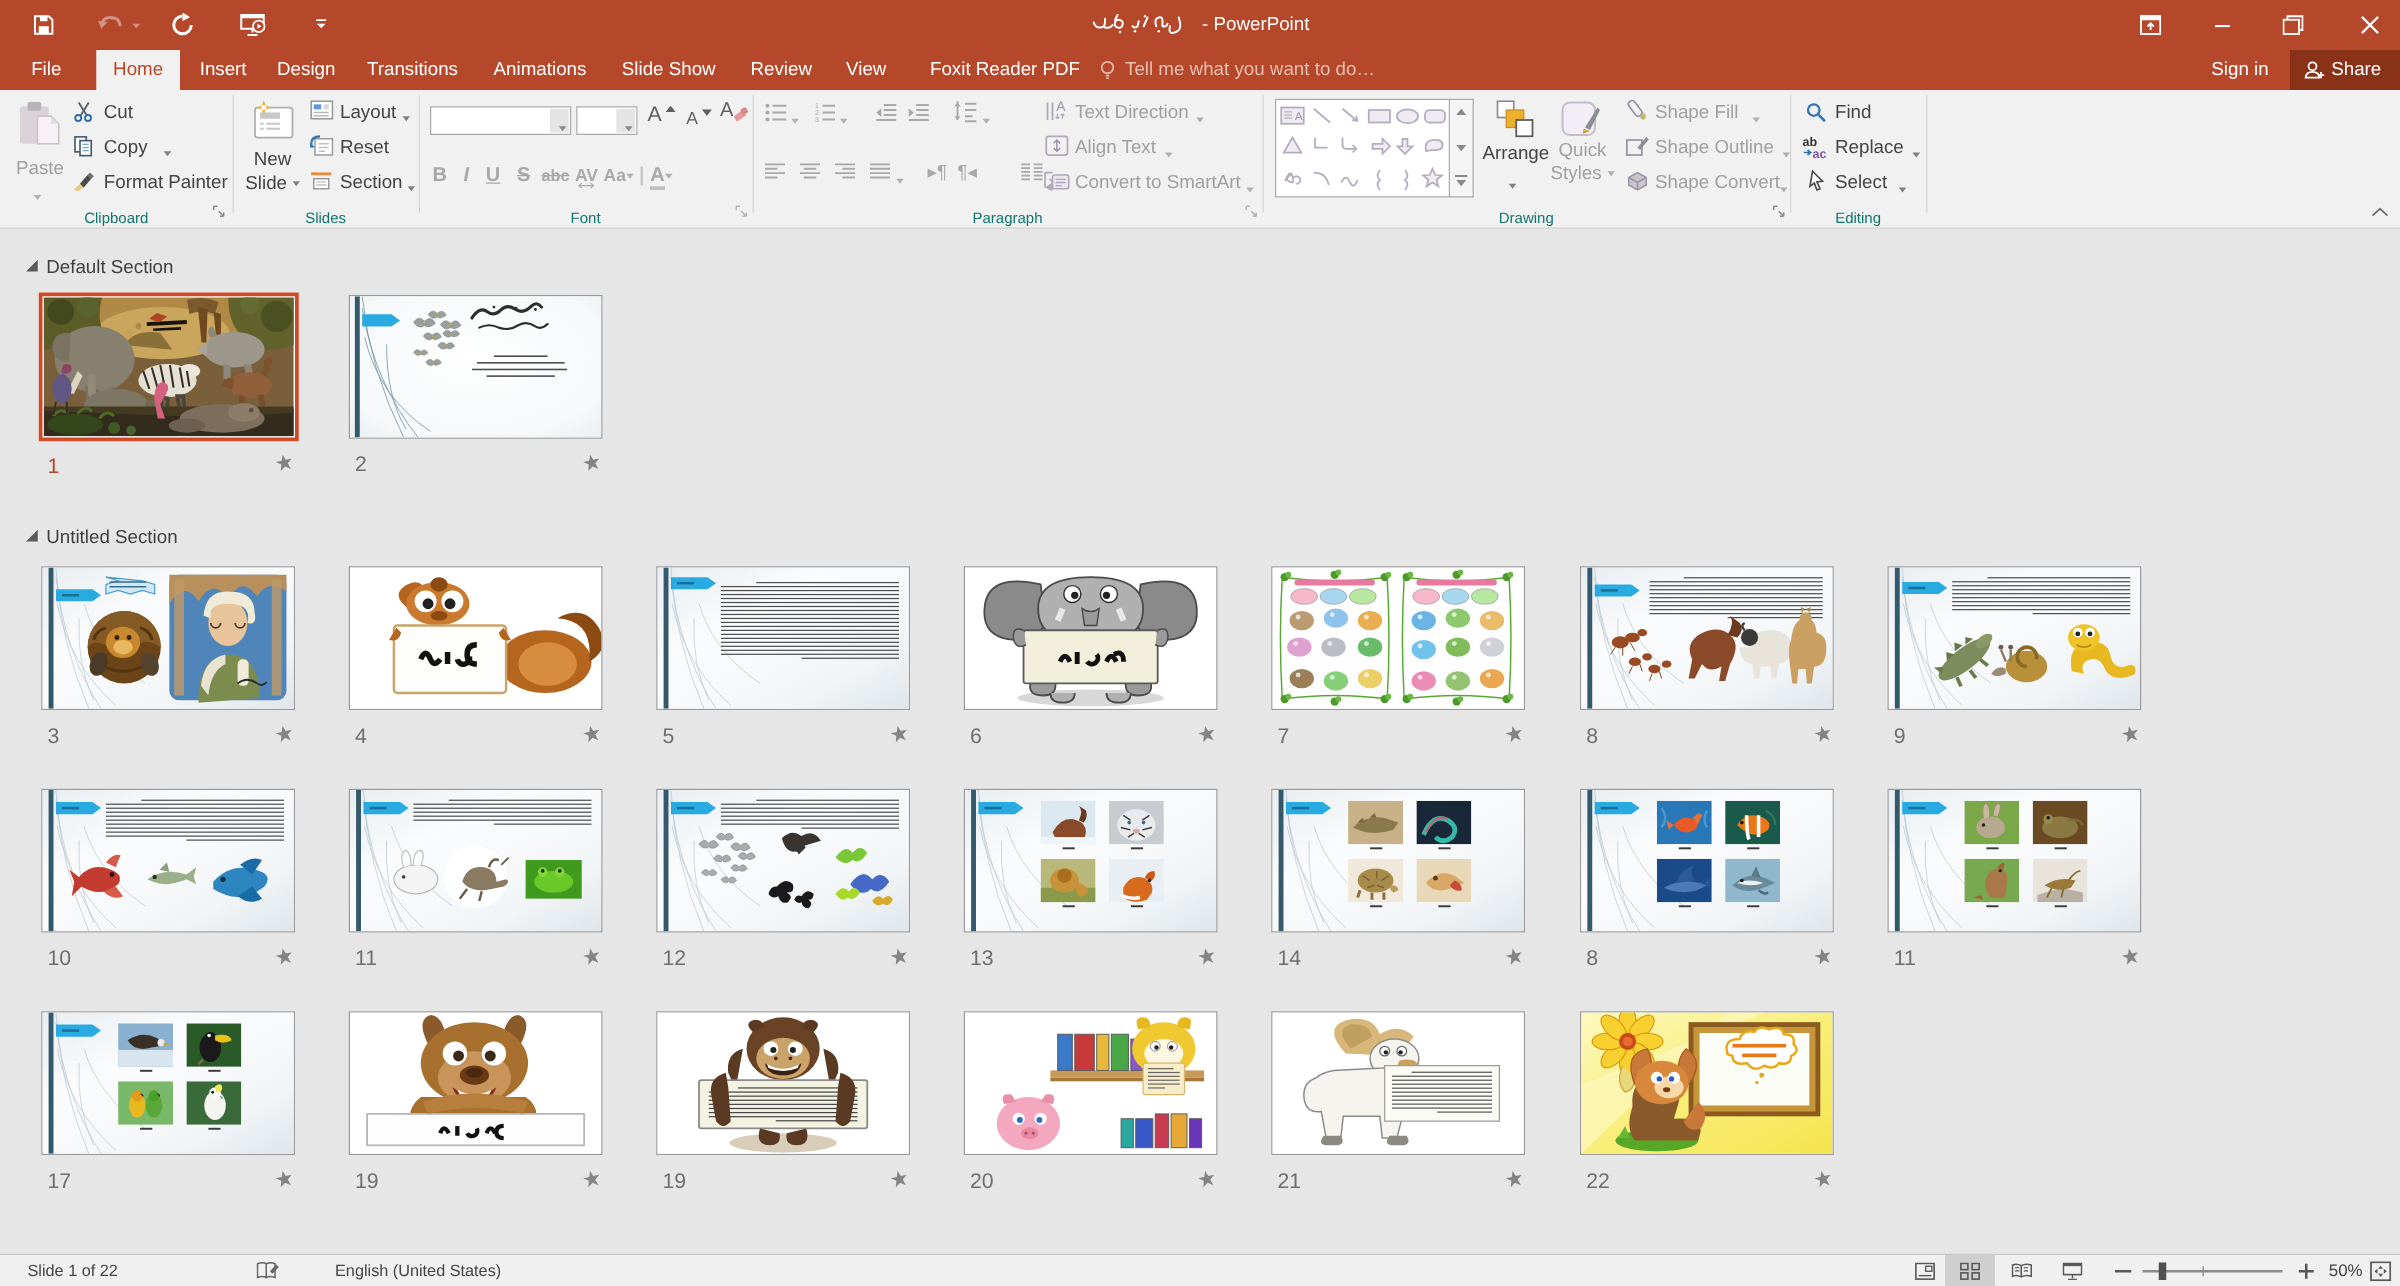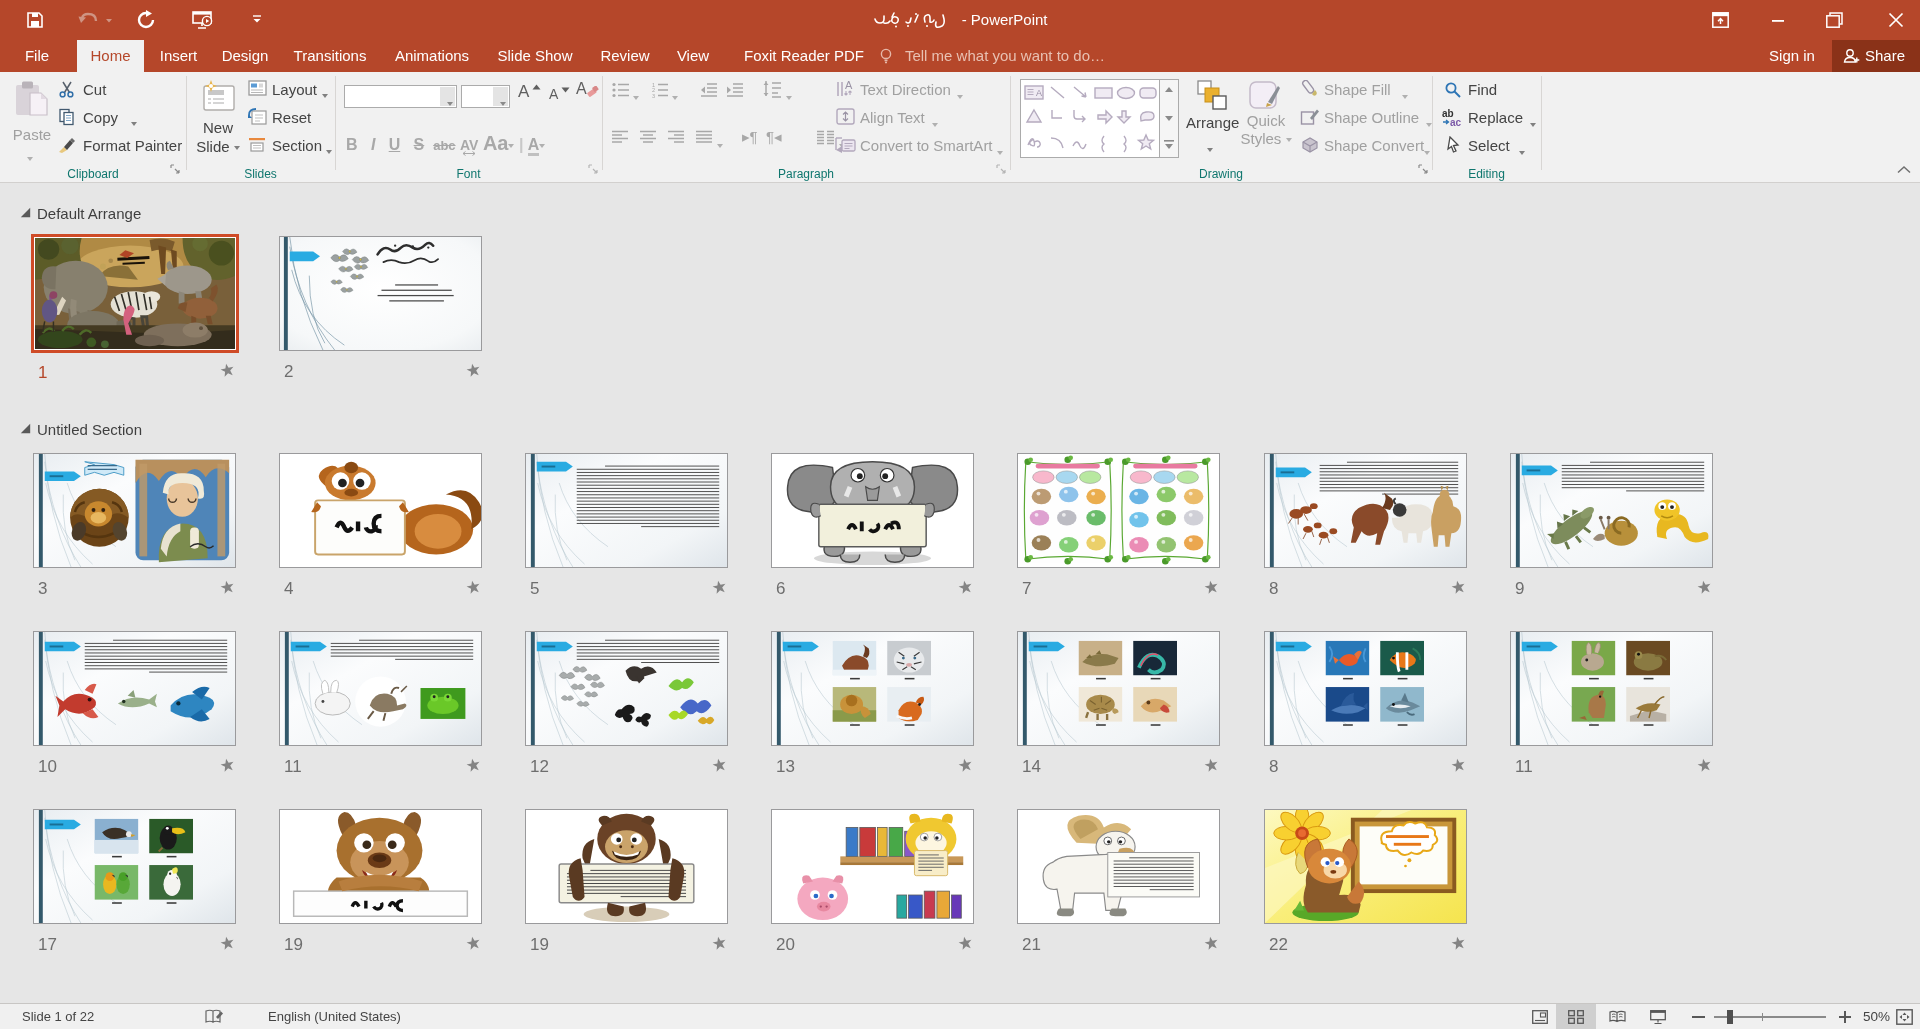"Tell me what you want" div.tab { text-align: center -> left }
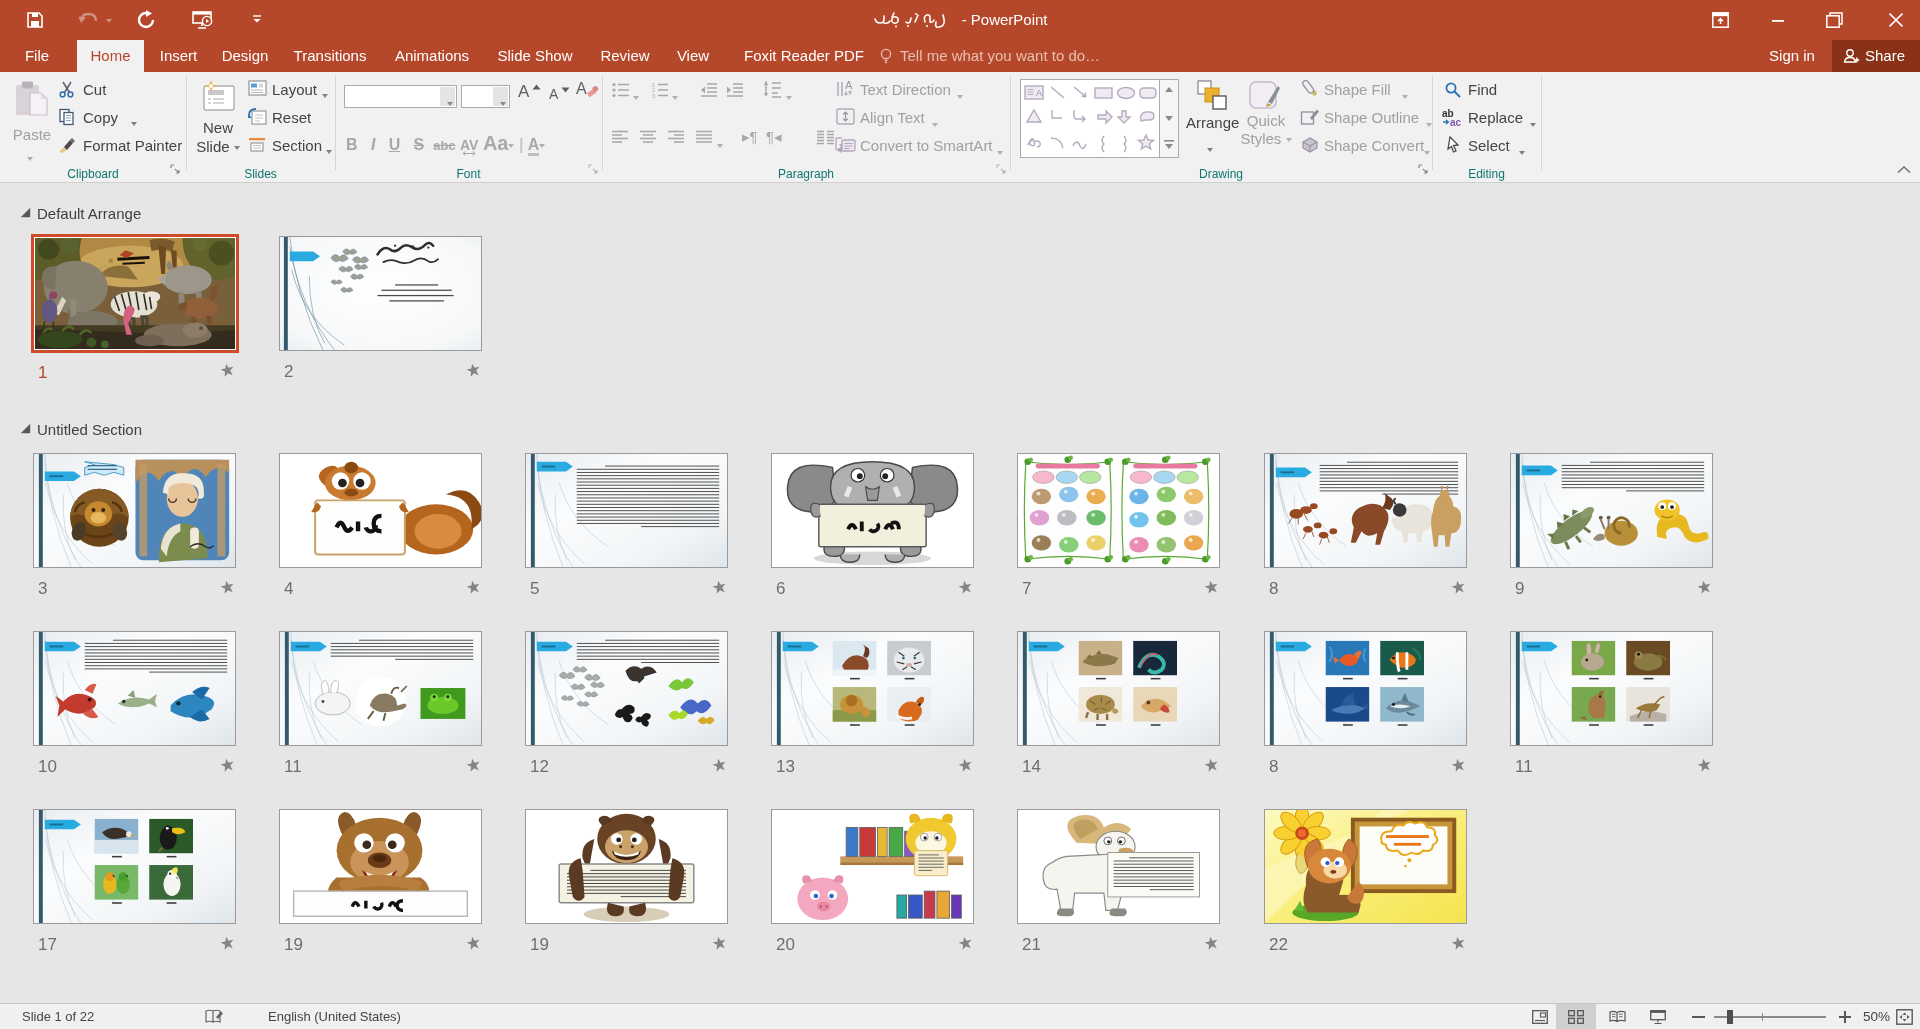"Aa" span { font-size: 20px -> 14px }
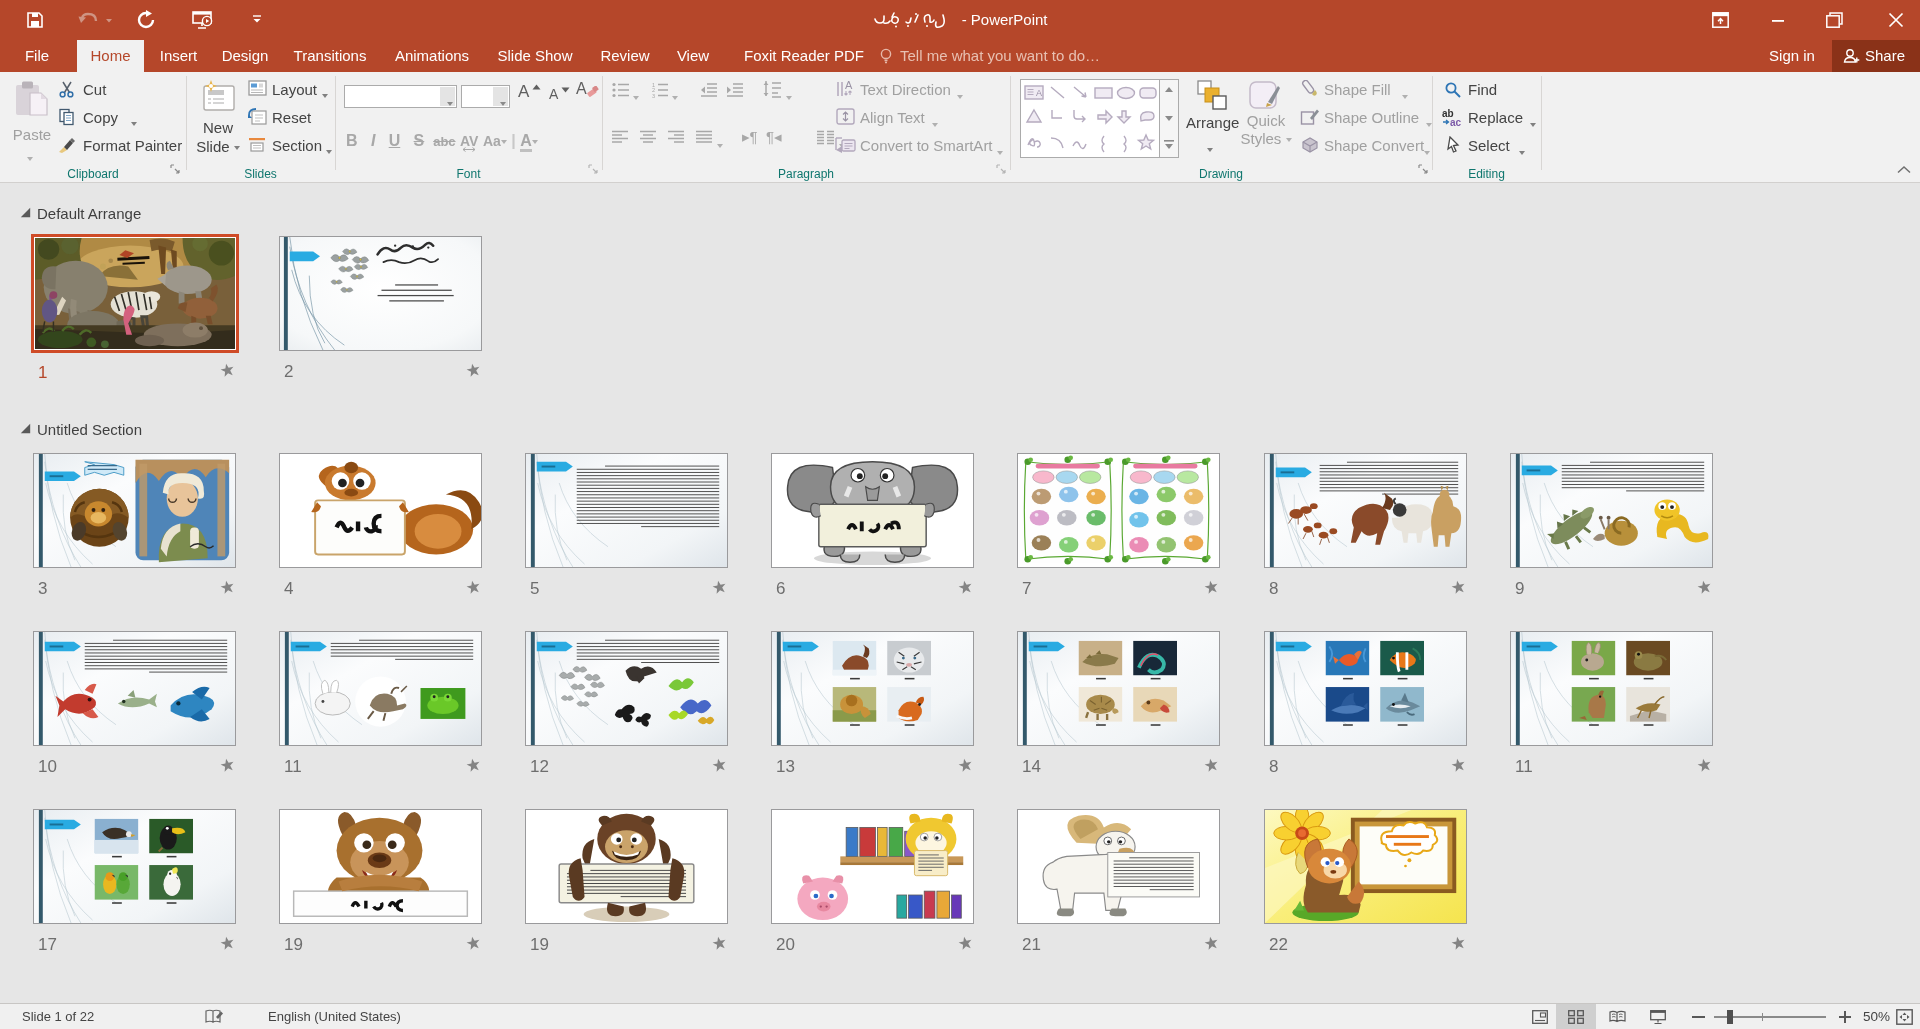"Default Arrange" div.sechdr { text: Arrange -> Section }
